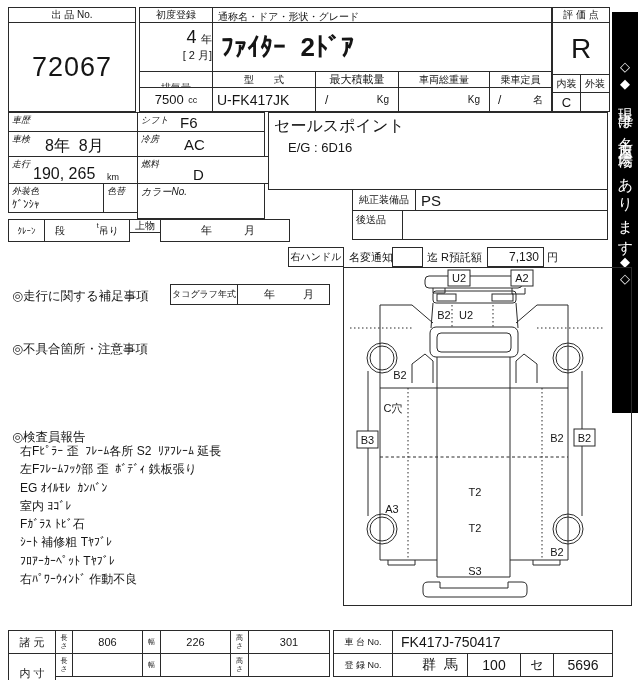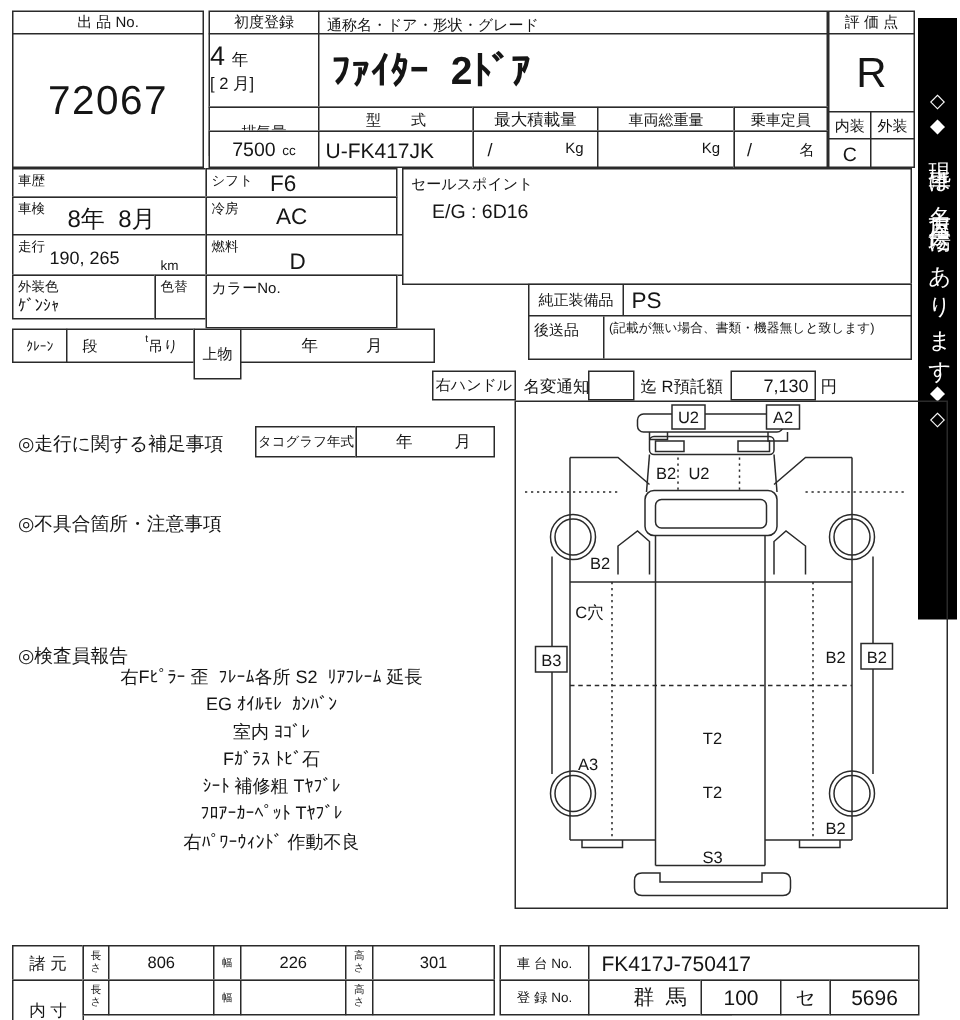"4 年" div.bx { text-align: left -> right }
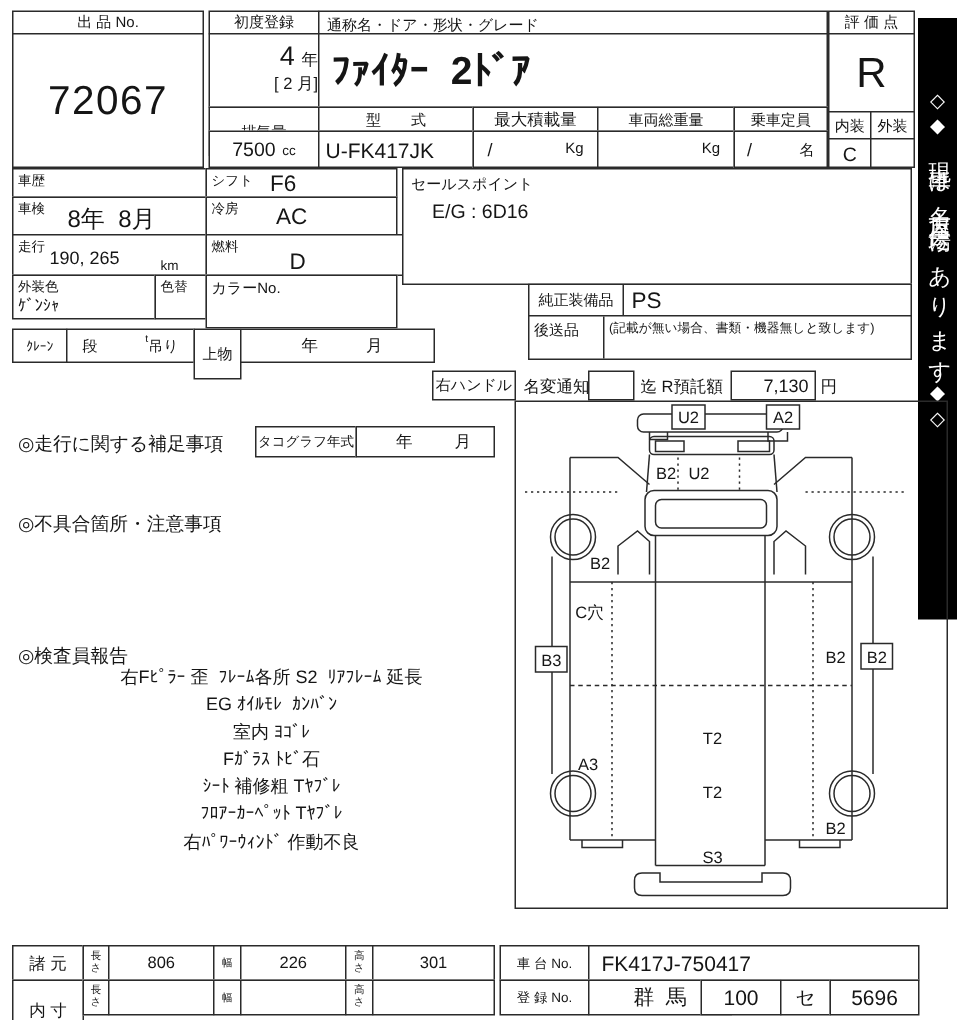"車歴" .tag { font-style: none -> italic }
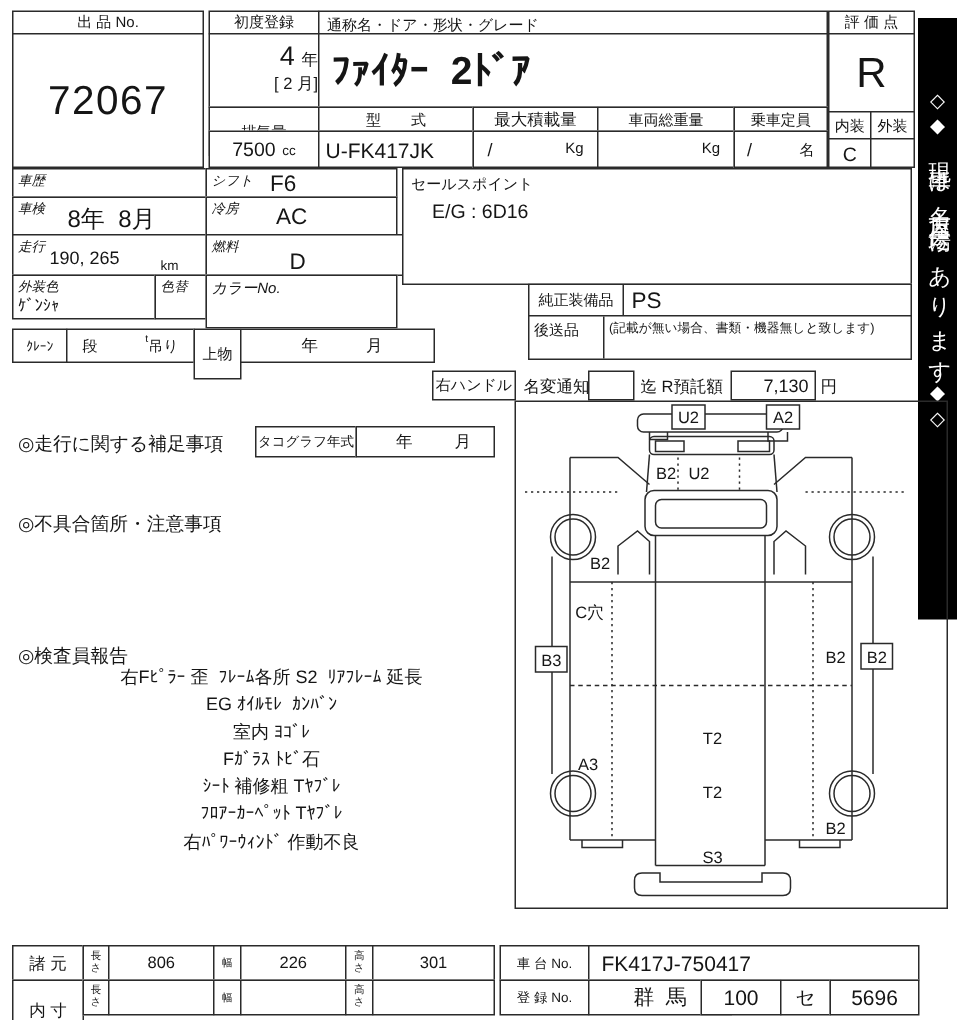"セールスポイント" div { font-size: 10px -> 16px }
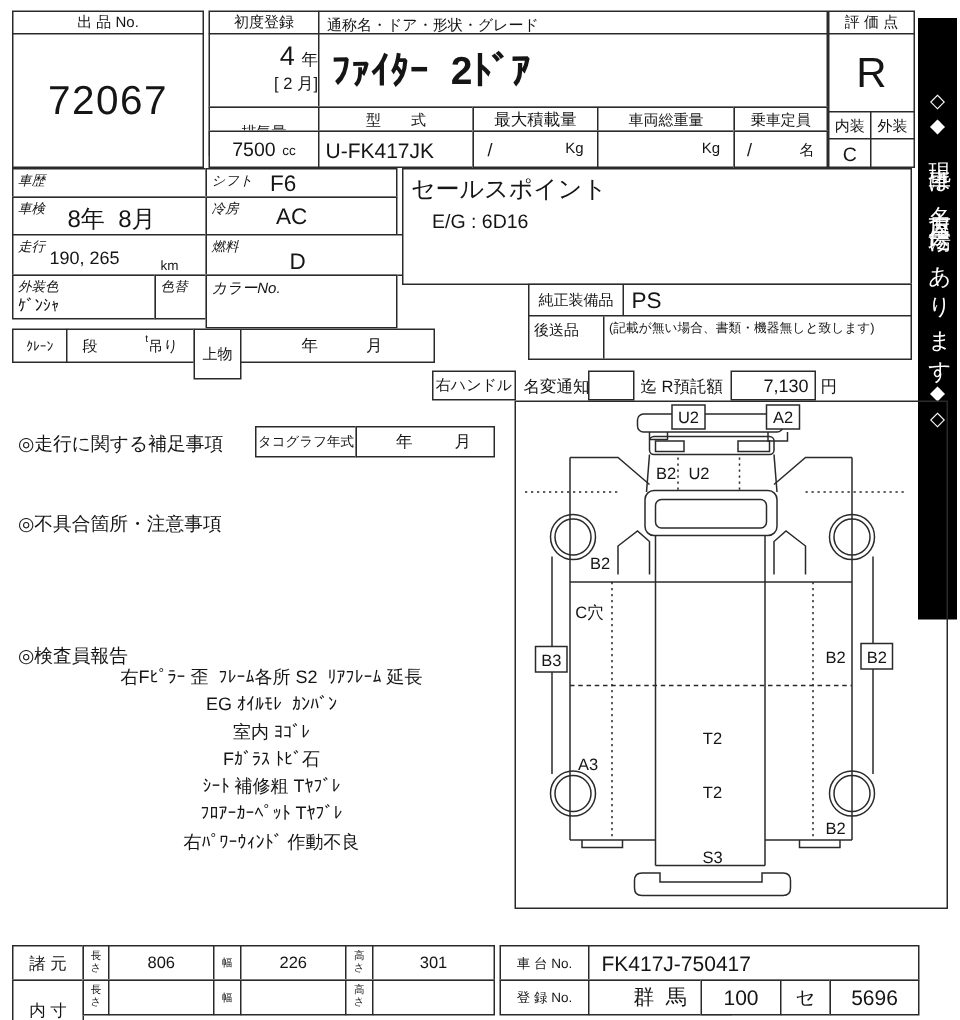"190, 265" span.lbl { font-size: 12px -> 16px }
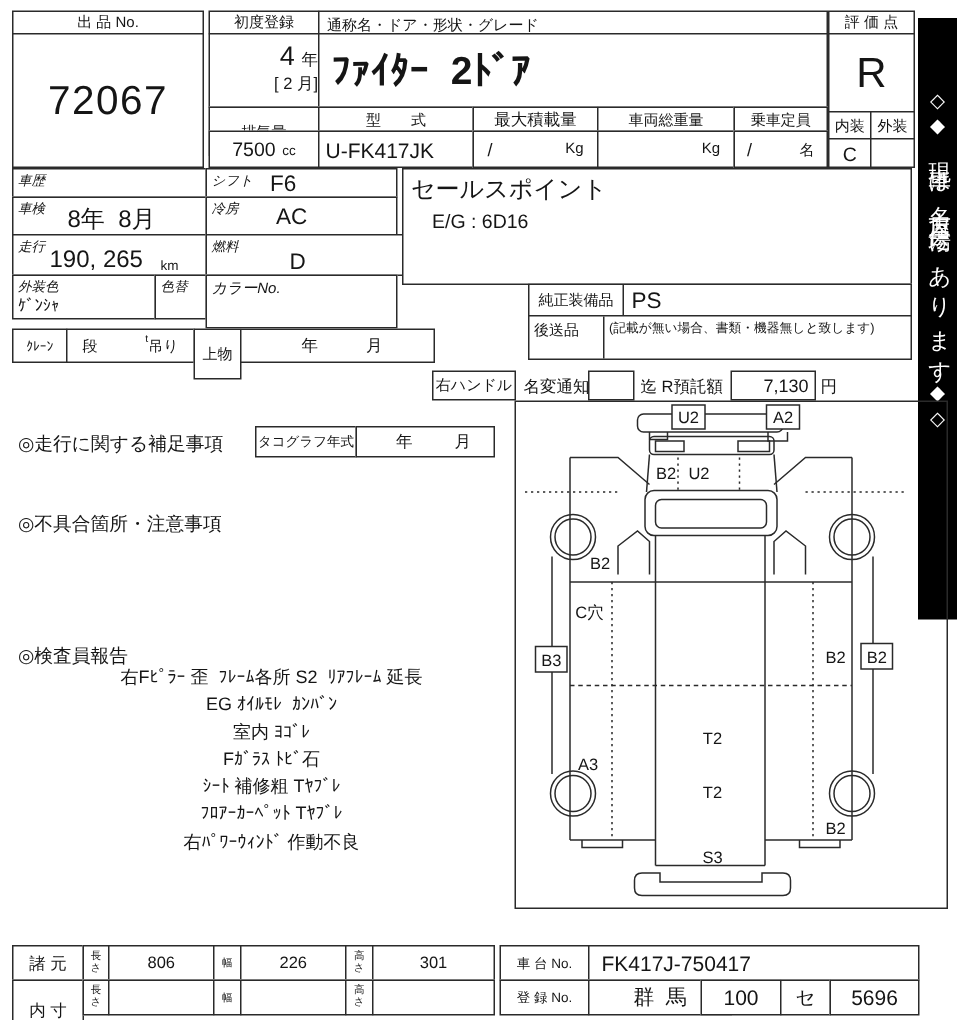"(記載が無い場合、書類・機器無しと致します)" div { html: <div>(記載が無い場合、書類・機器無しと致します)</div> -> none }
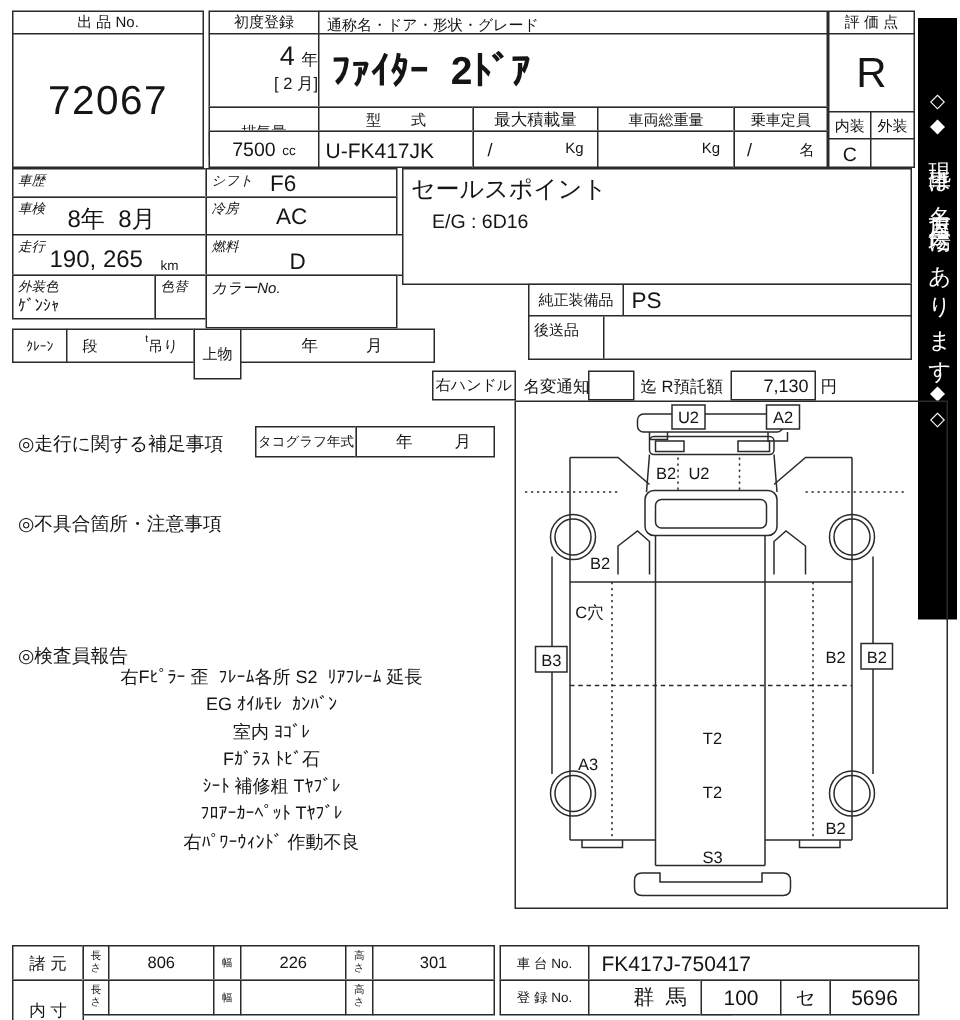"上物" div.bx { height: 34px -> 14px }
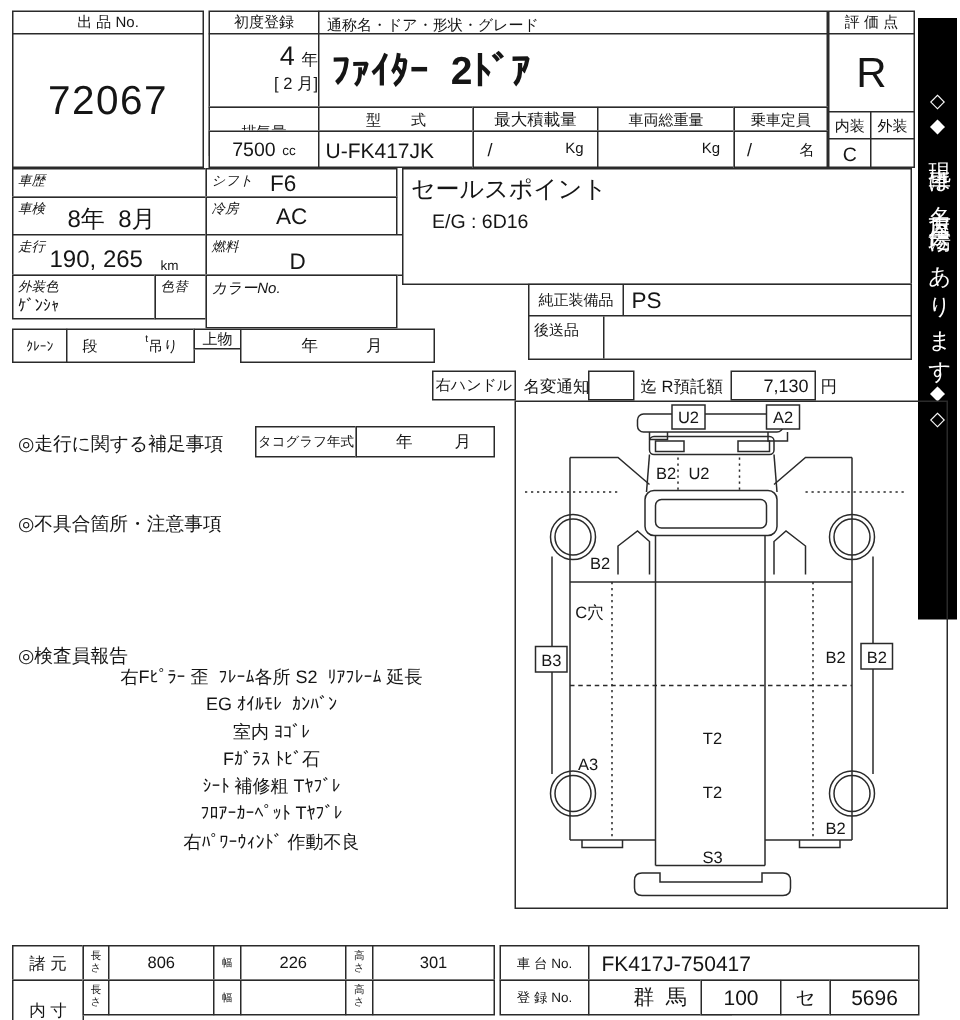"右Fﾋﾟﾗｰ 歪 ﾌﾚｰﾑ各所 S2 ﾘｱﾌﾚｰﾑ" .line { text-align: center -> none }
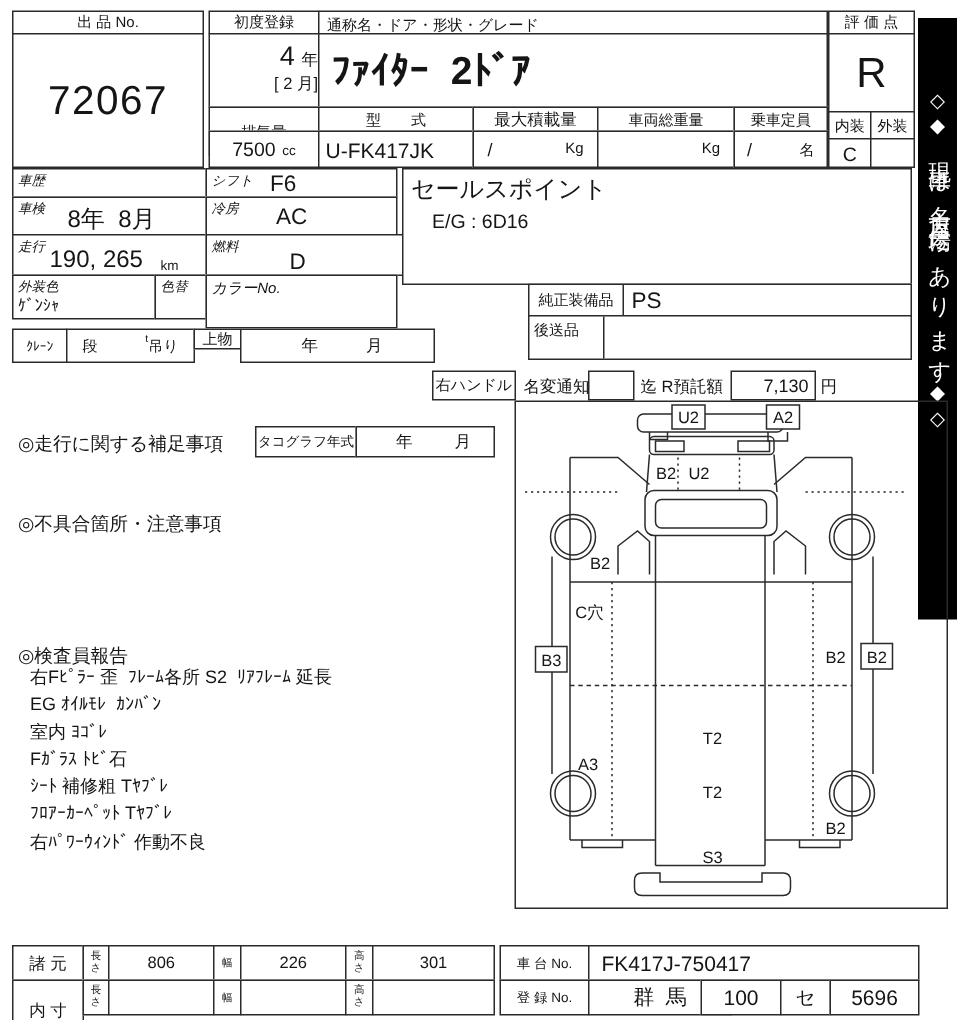"左Fﾌﾚｰﾑﾌｯｸ部 歪 ﾎﾞﾃﾞｨ 鉄板張り" div.line { html: none -> <div>左Fﾌﾚｰﾑﾌｯｸ部 歪 ﾎﾞﾃﾞｨ 鉄板張り</div> }
